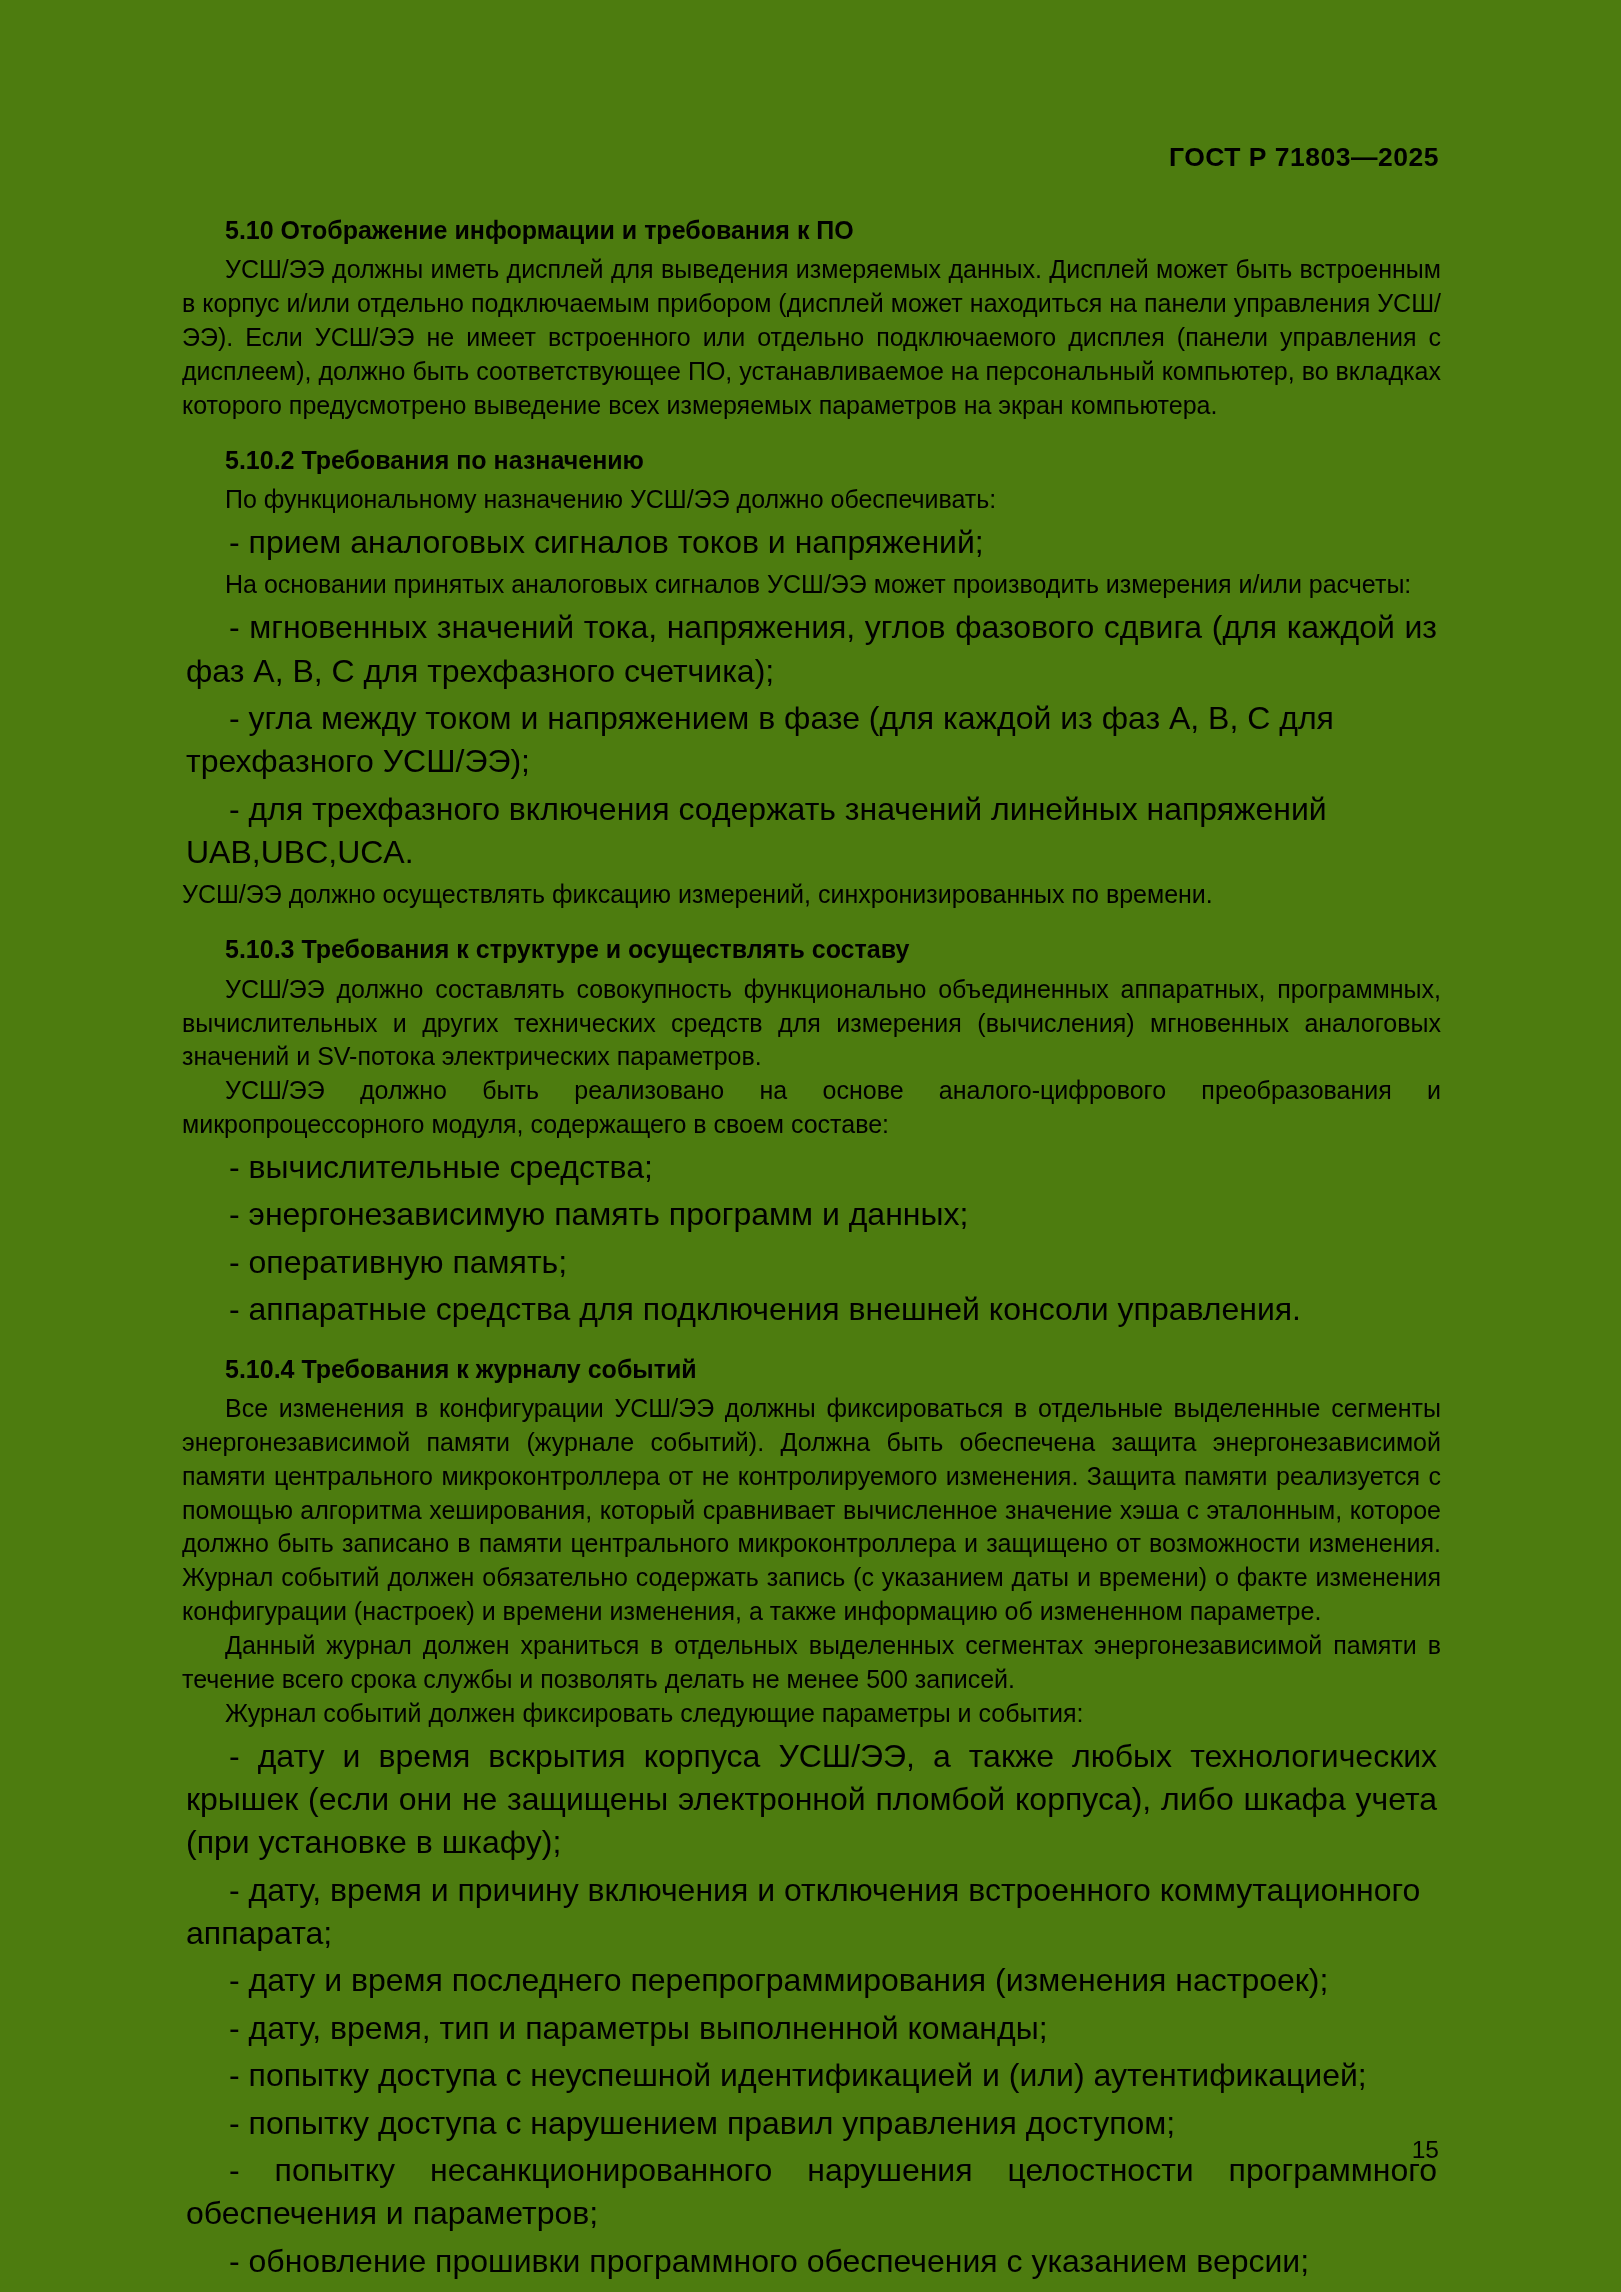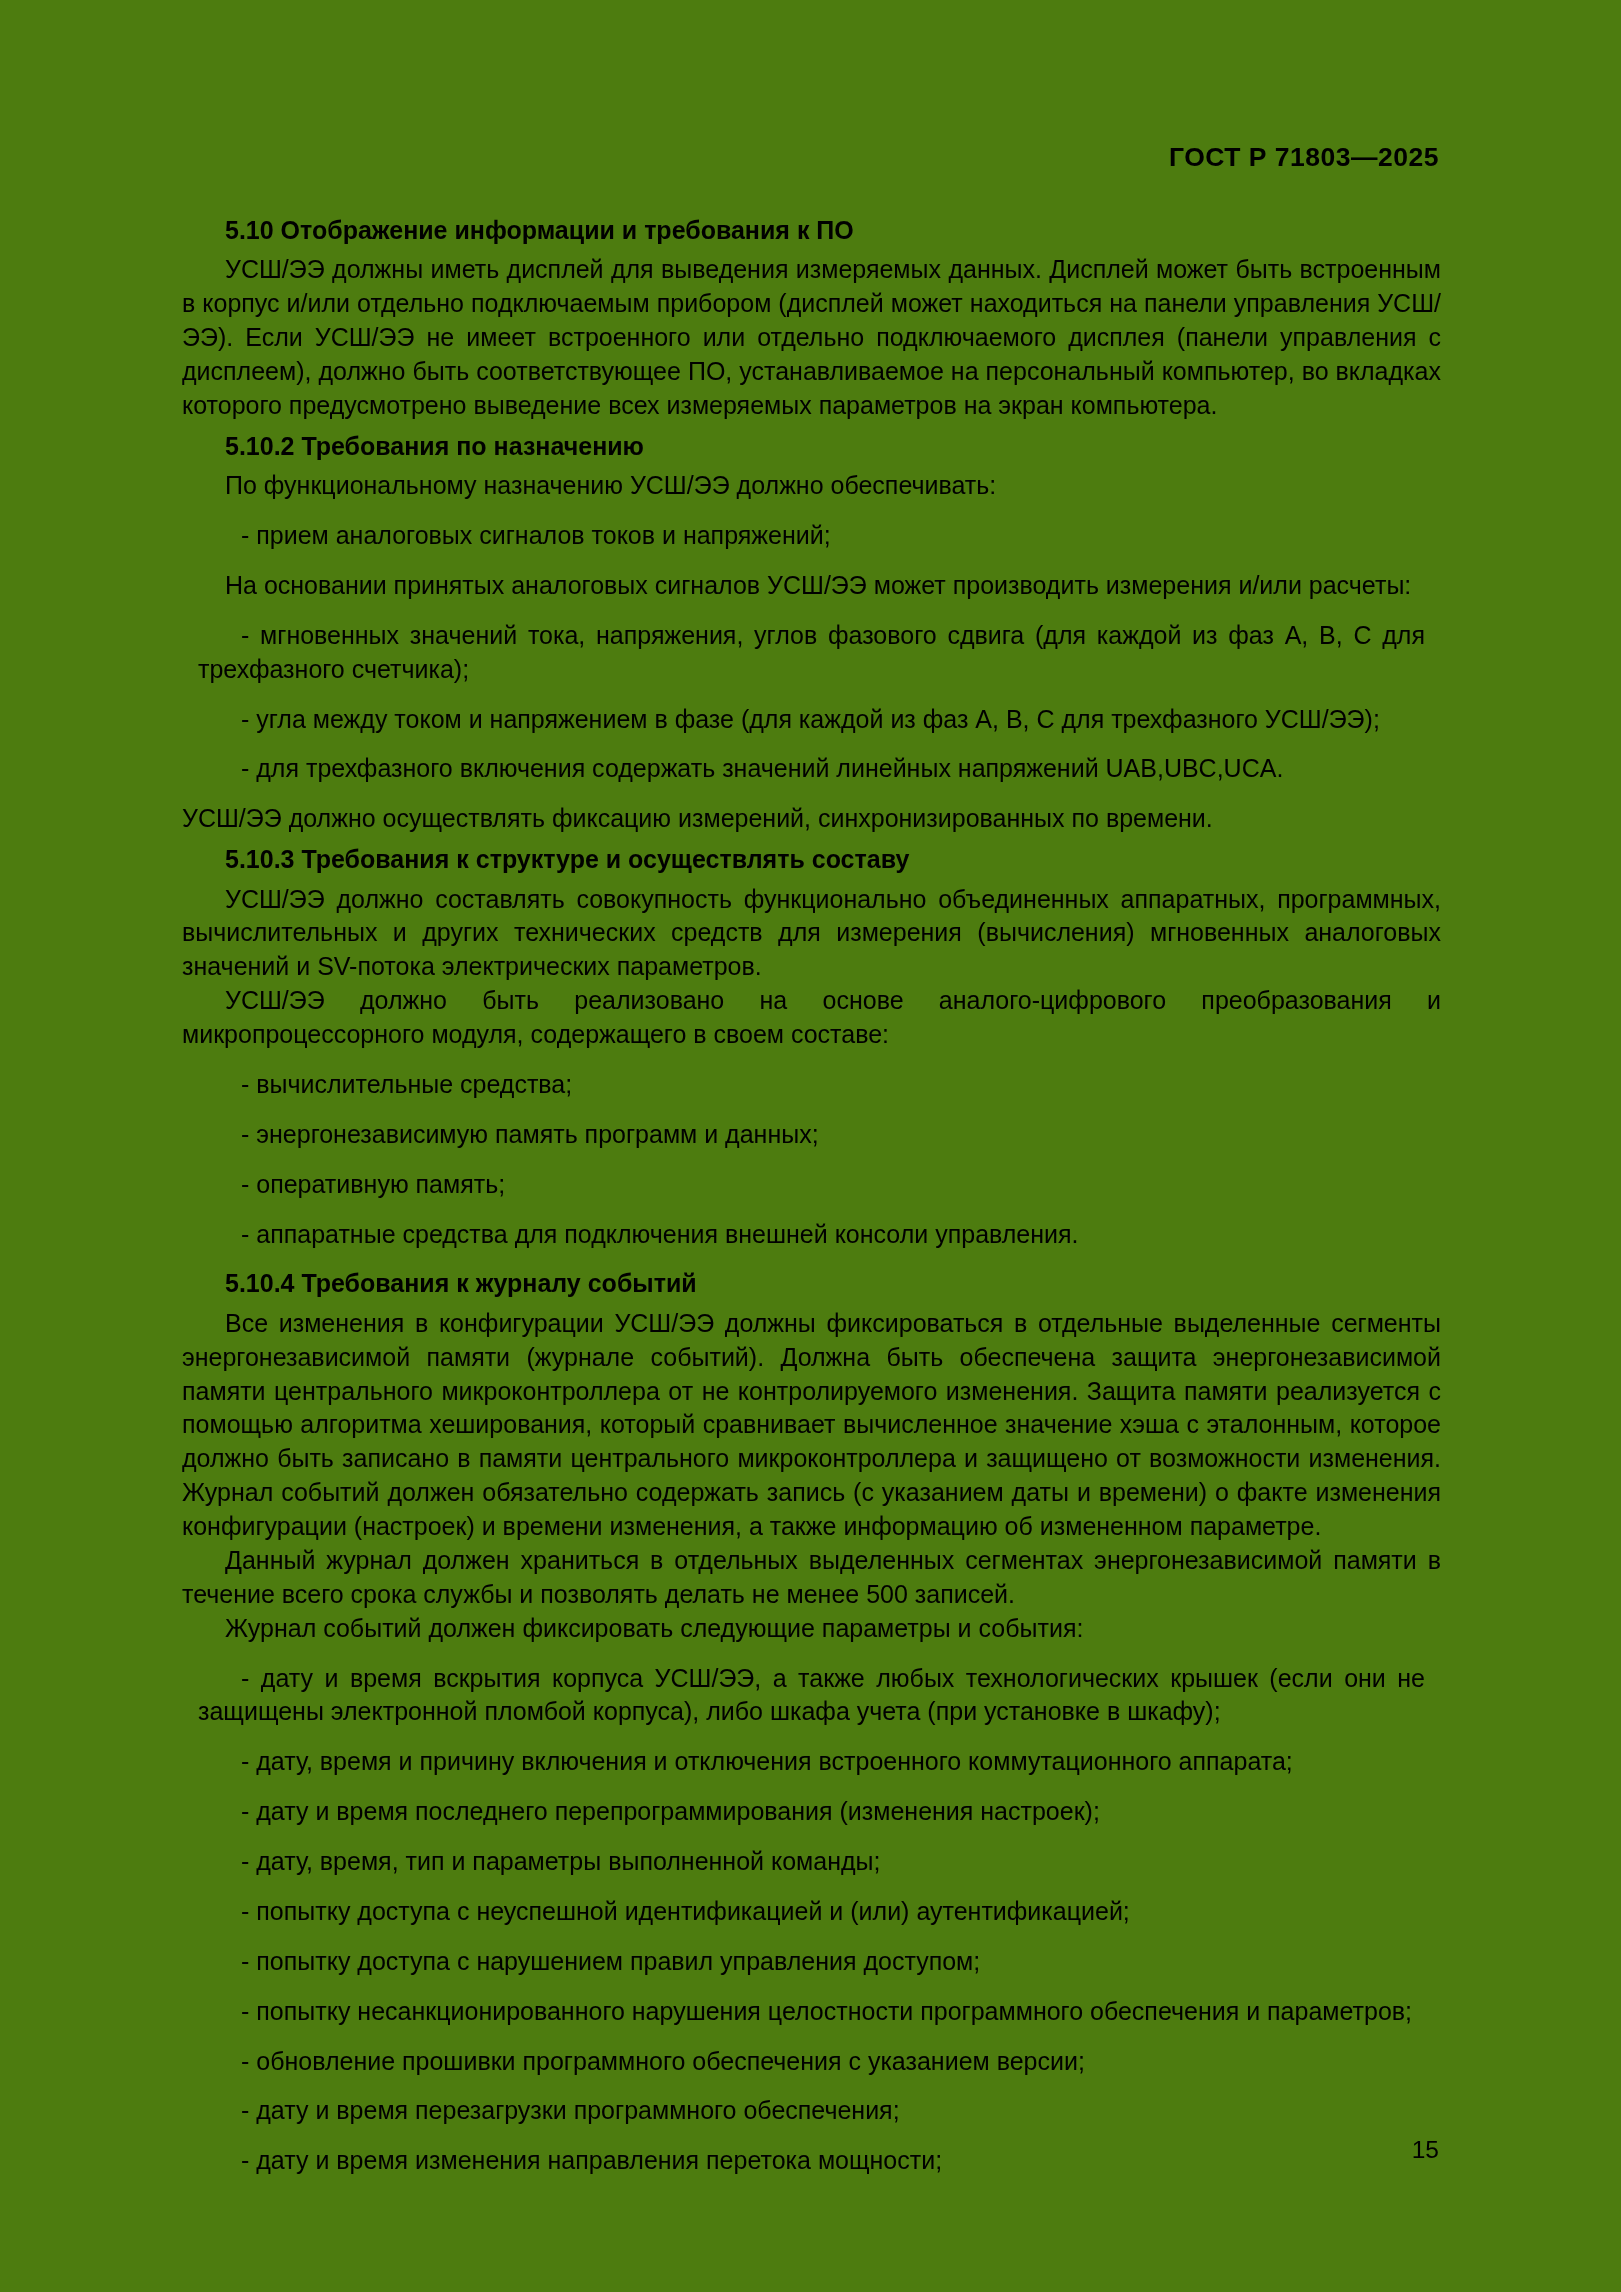"5.10.2 Требования по назначению" .h-sub.tight { margin-top: 7px -> 21px }
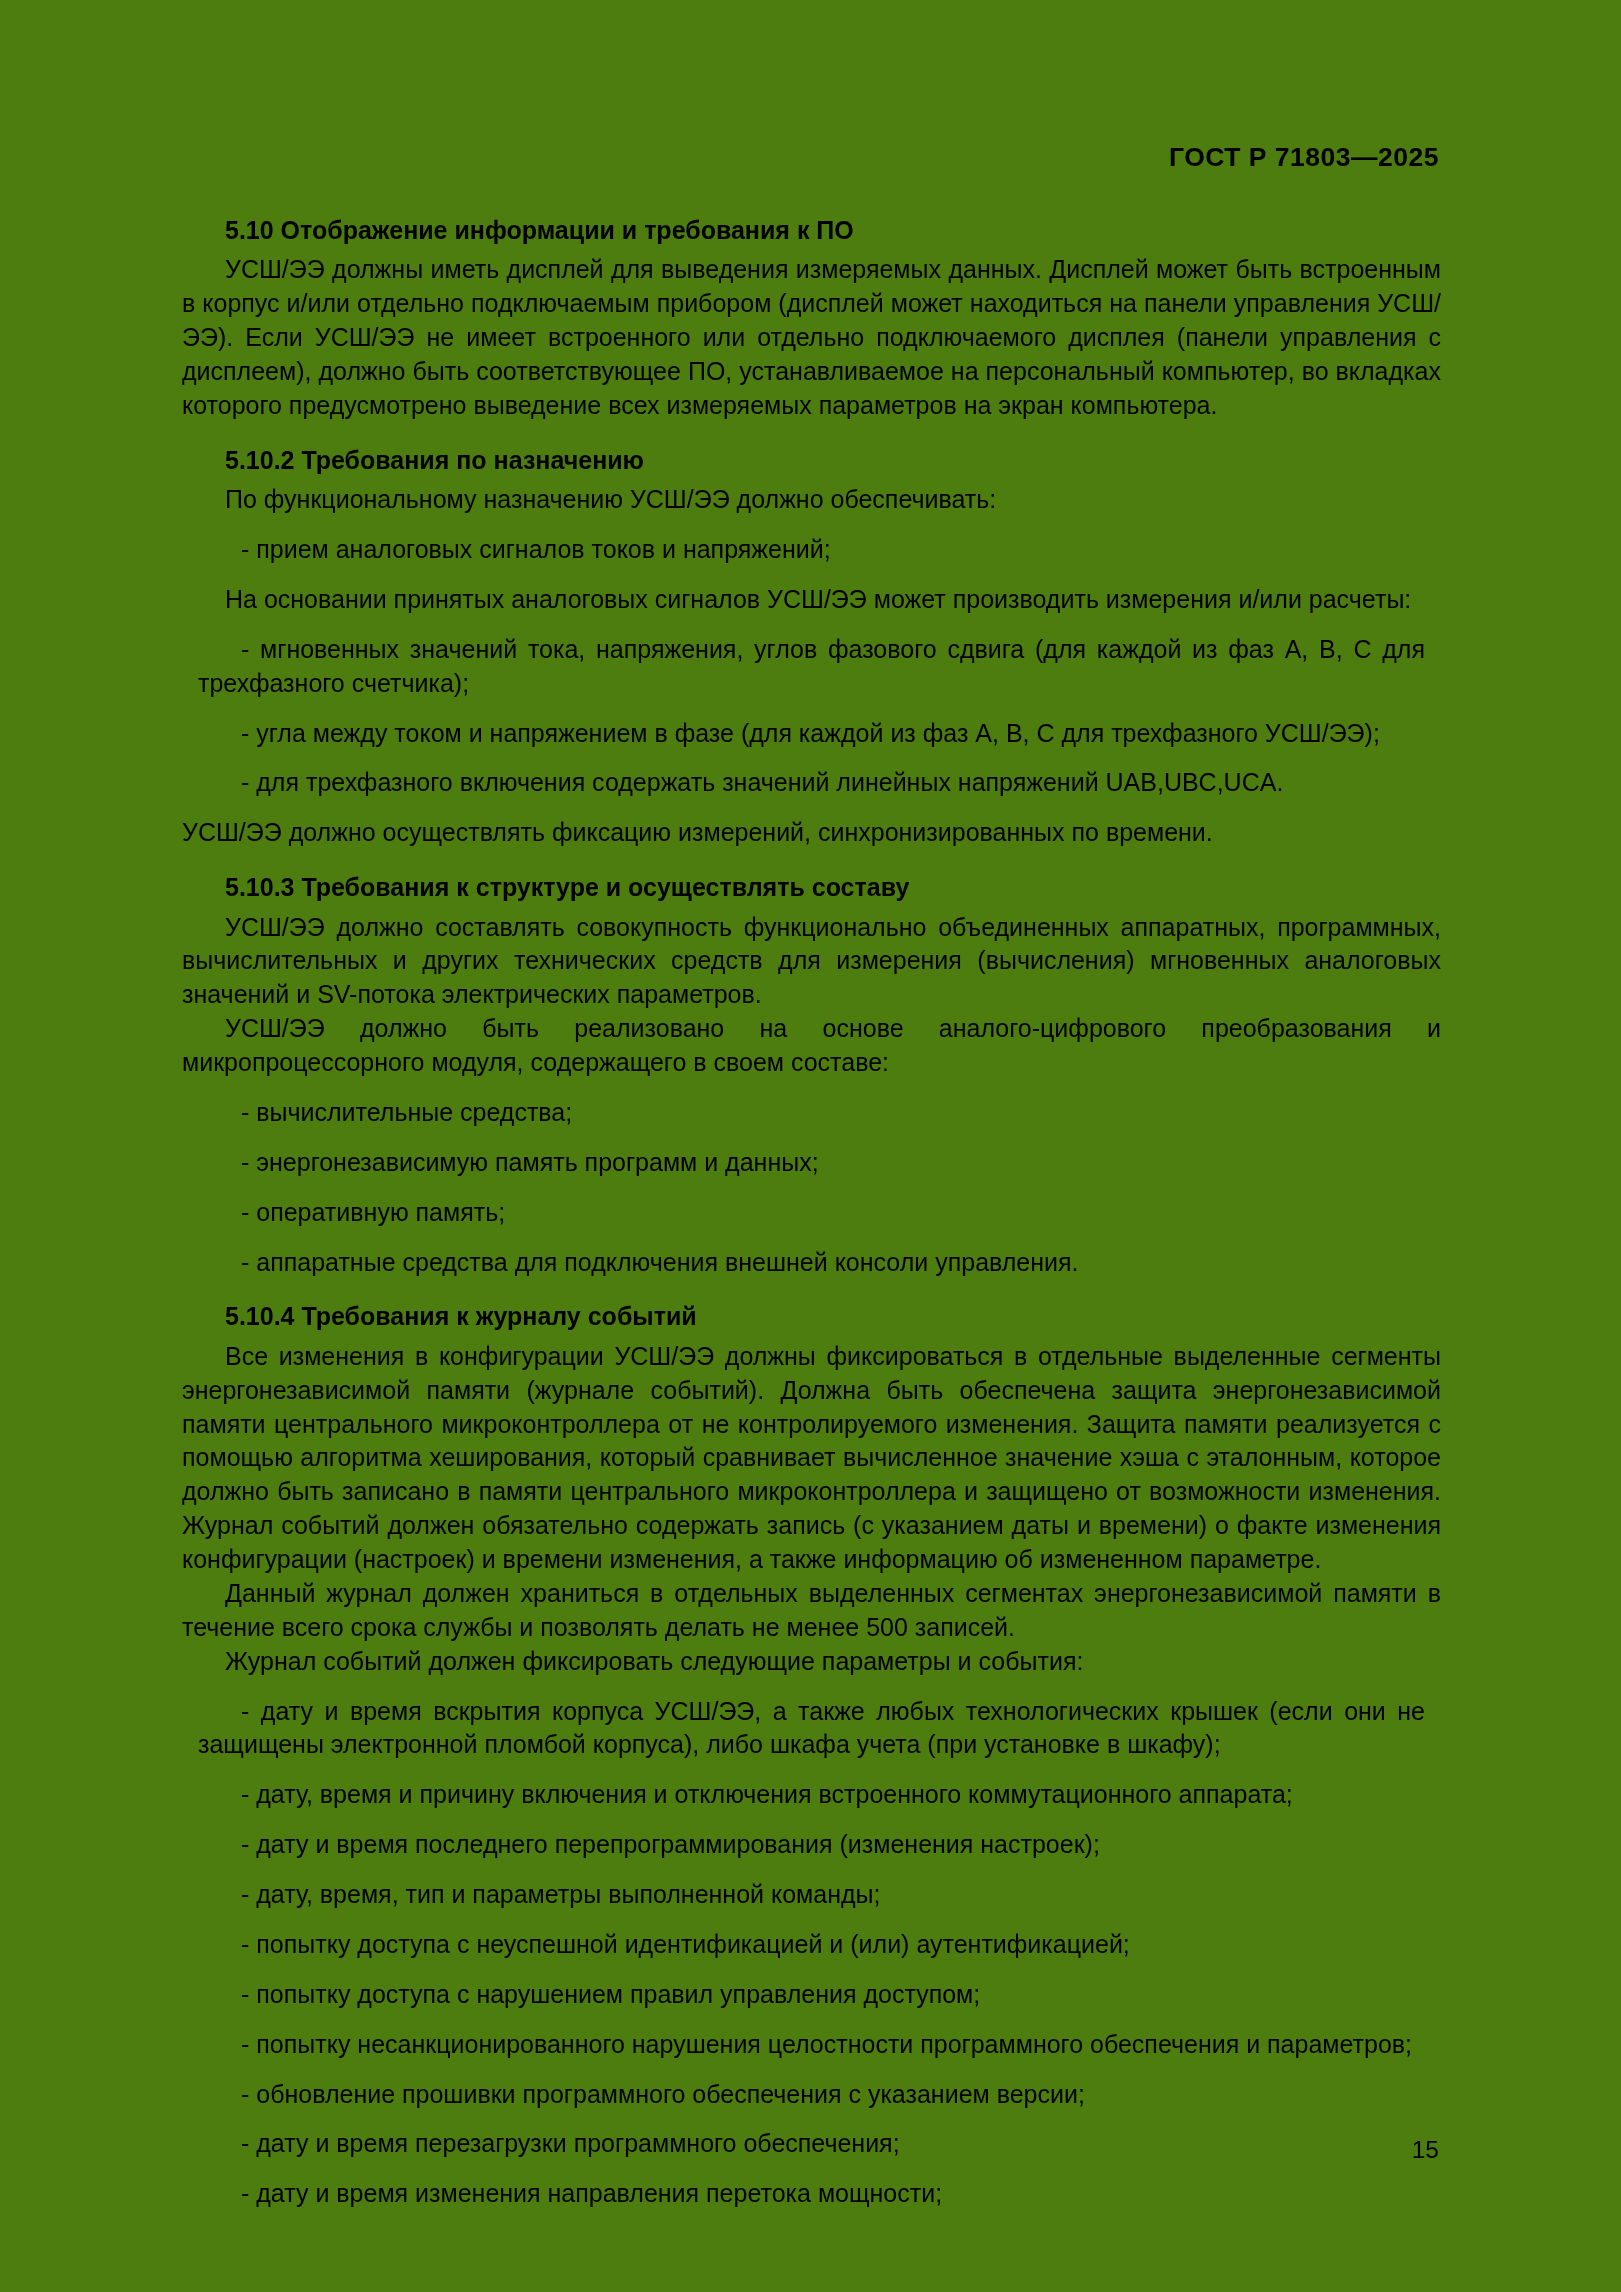"- прием аналоговых сигналов токов" p.item { font-size: 25px -> 32px; margin: 16px -> 4px }
